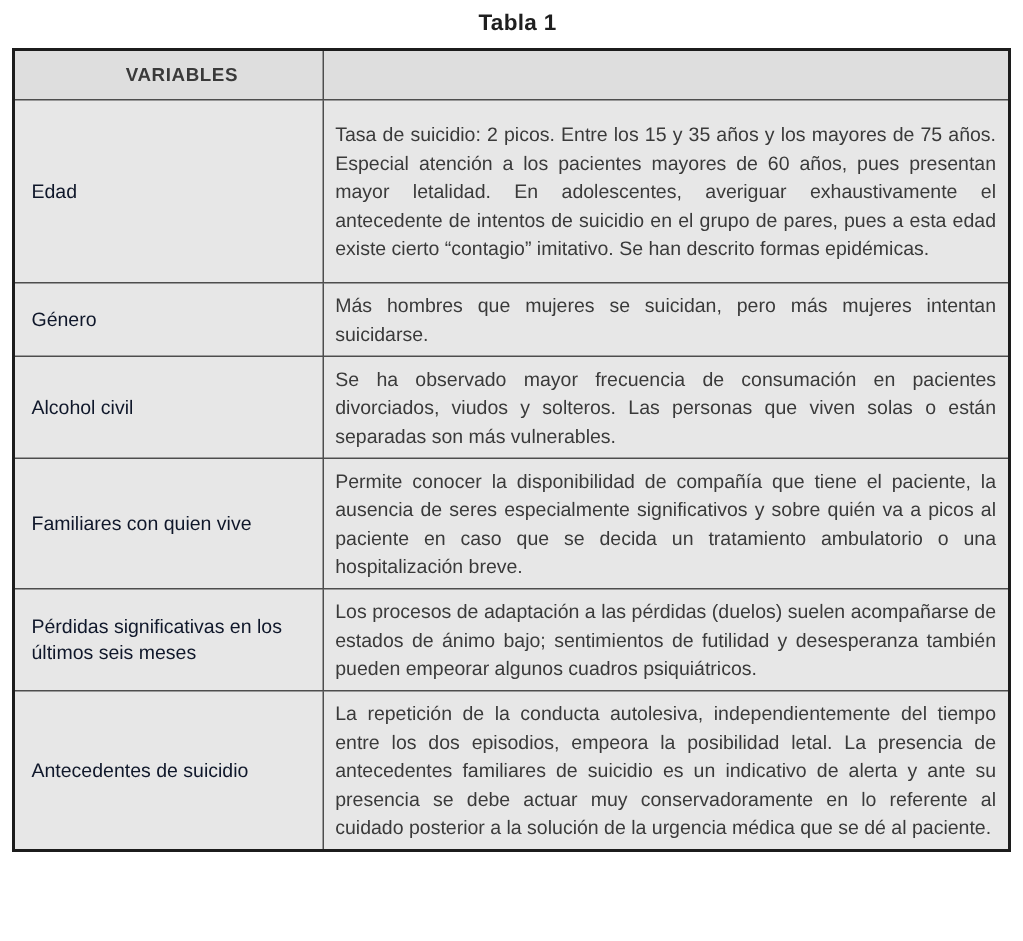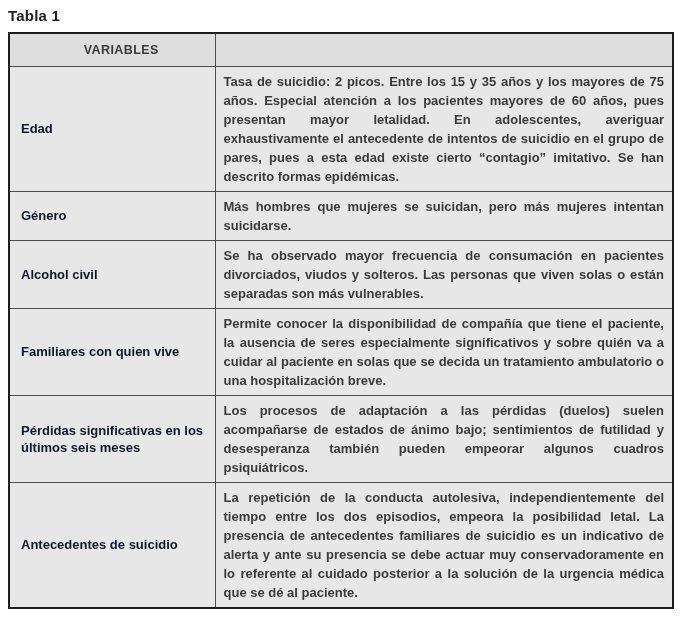"Tabla 1" .page-title { text-align: left -> center }
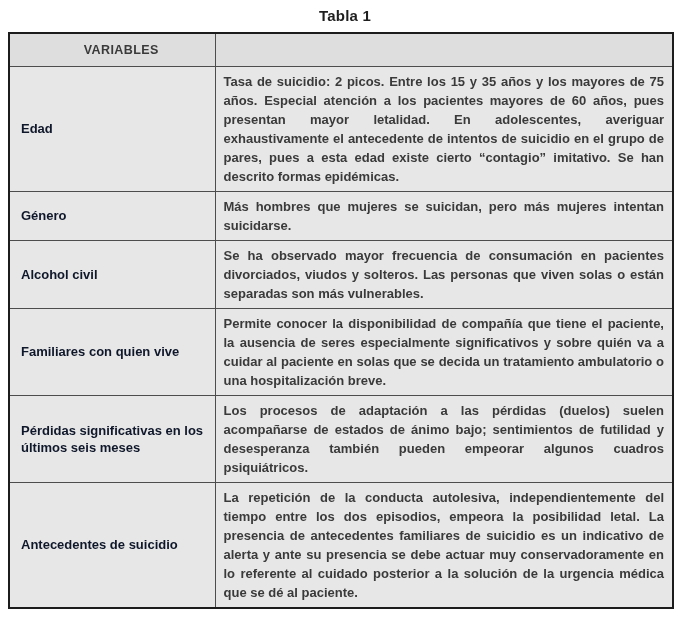"Tasa de suicidio: 2 picos." th, td { font-weight: bold -> none }
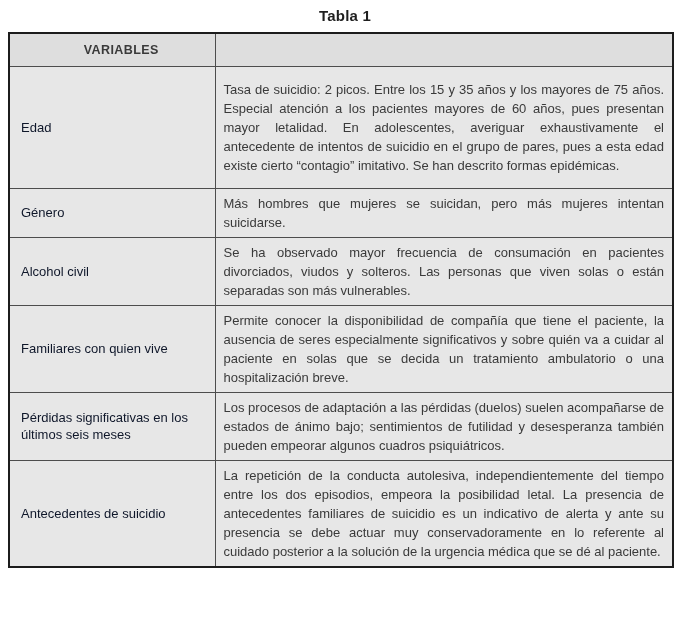"Permite conocer la disponibilidad de" td.desc { text: cuidar al paciente en solas -> picos al paciente en caso }
